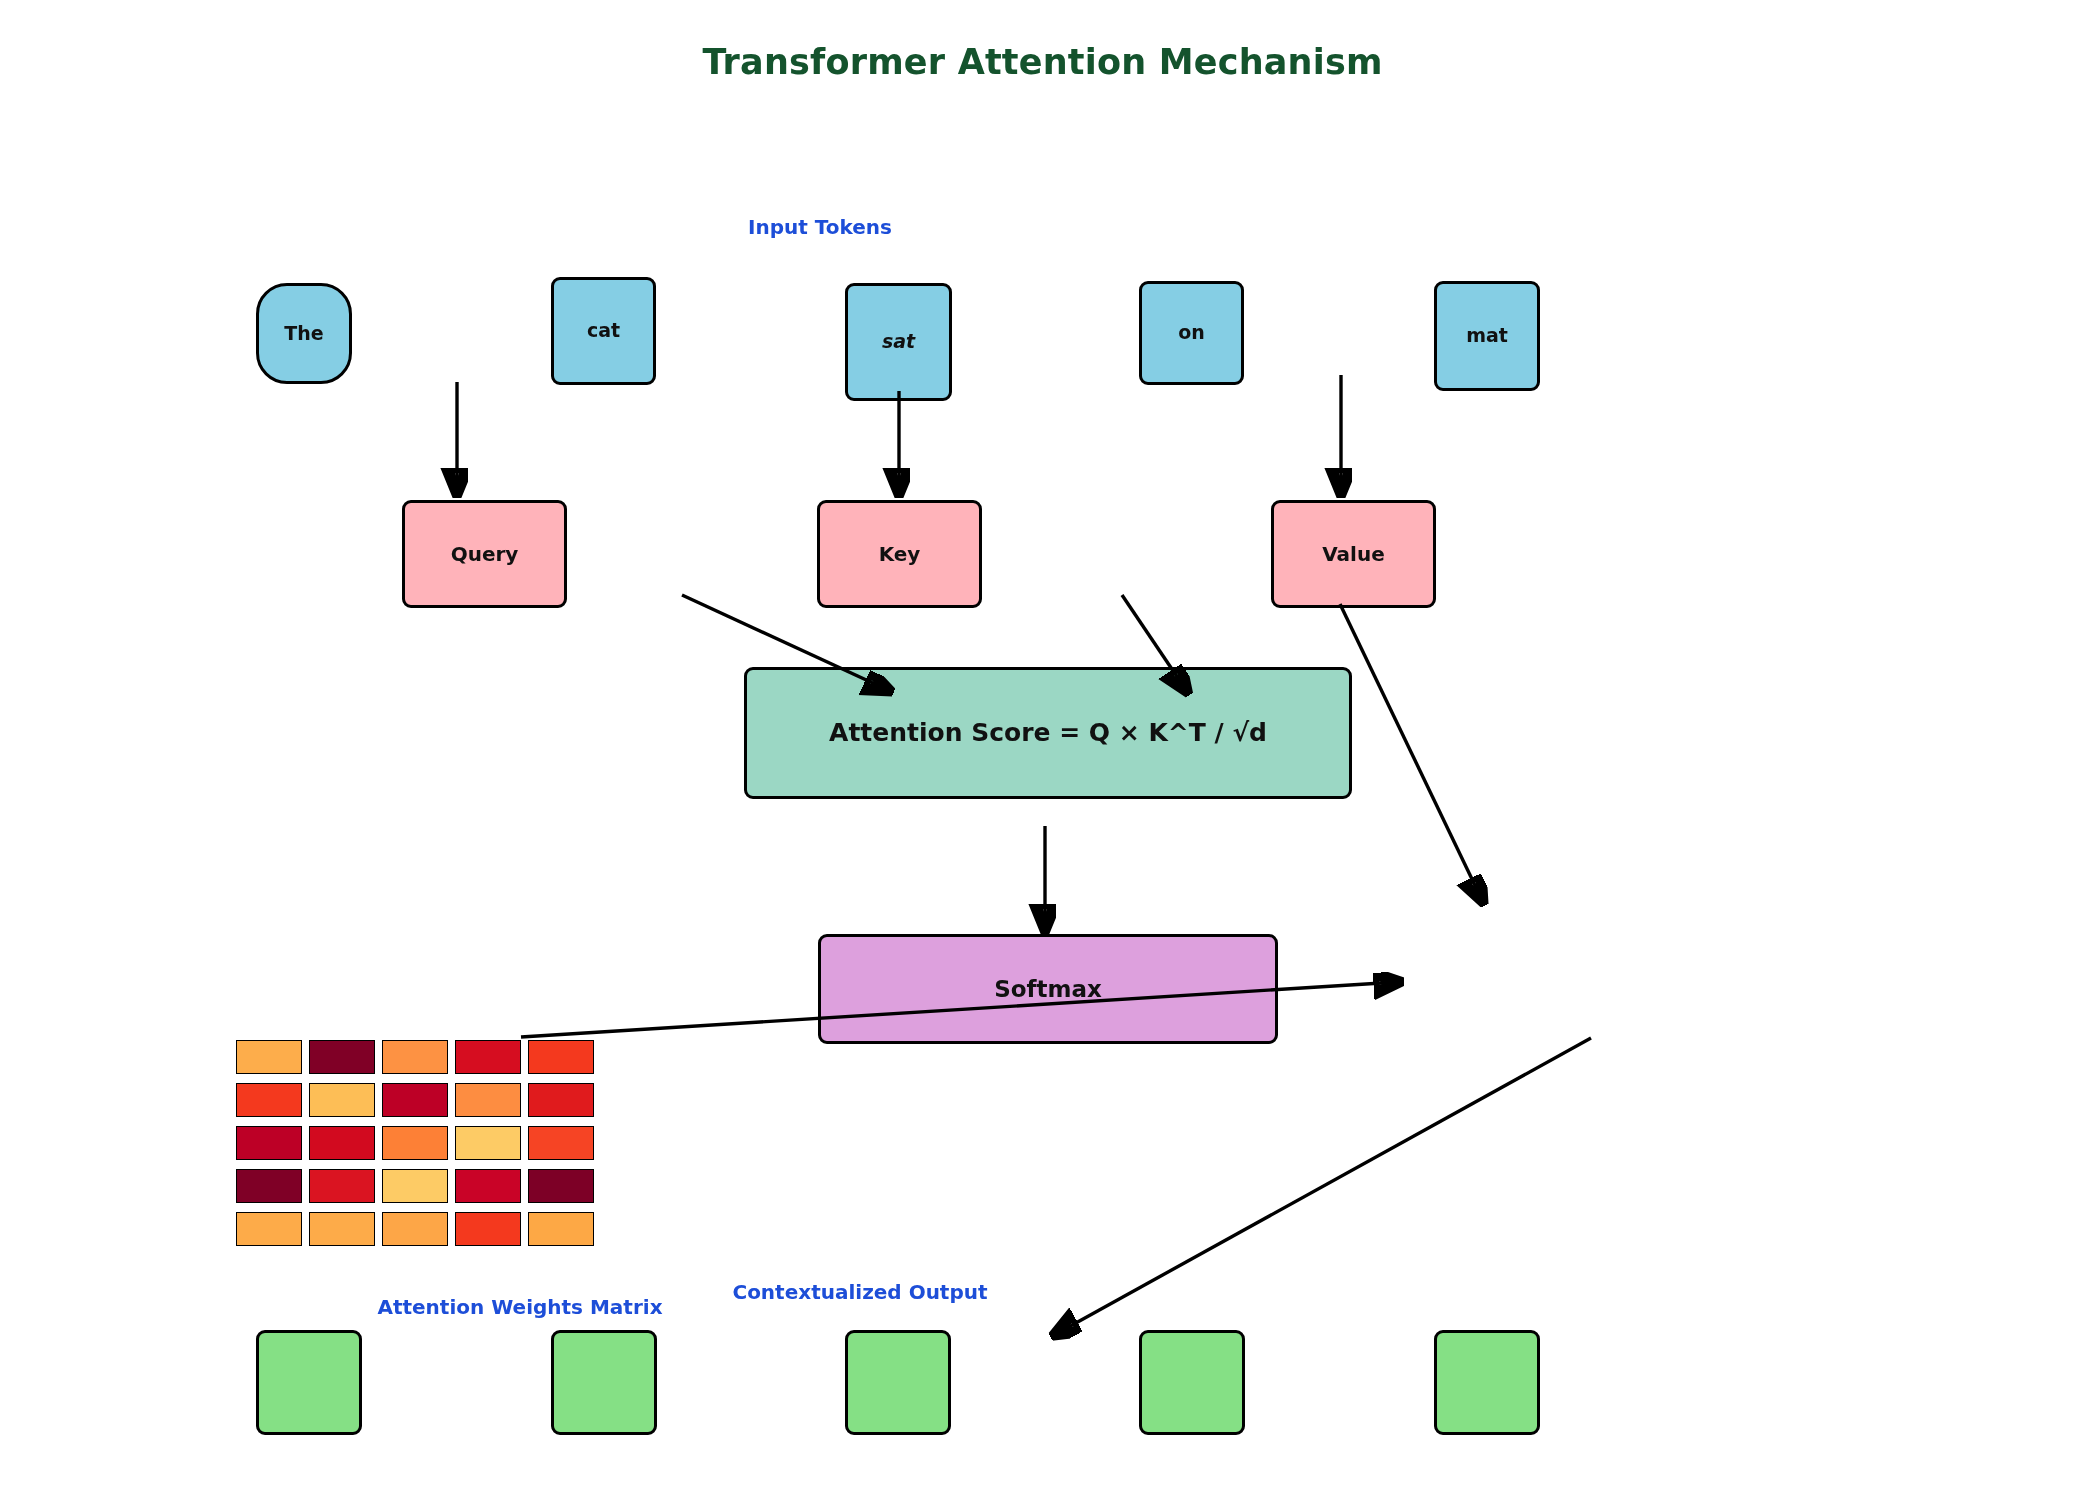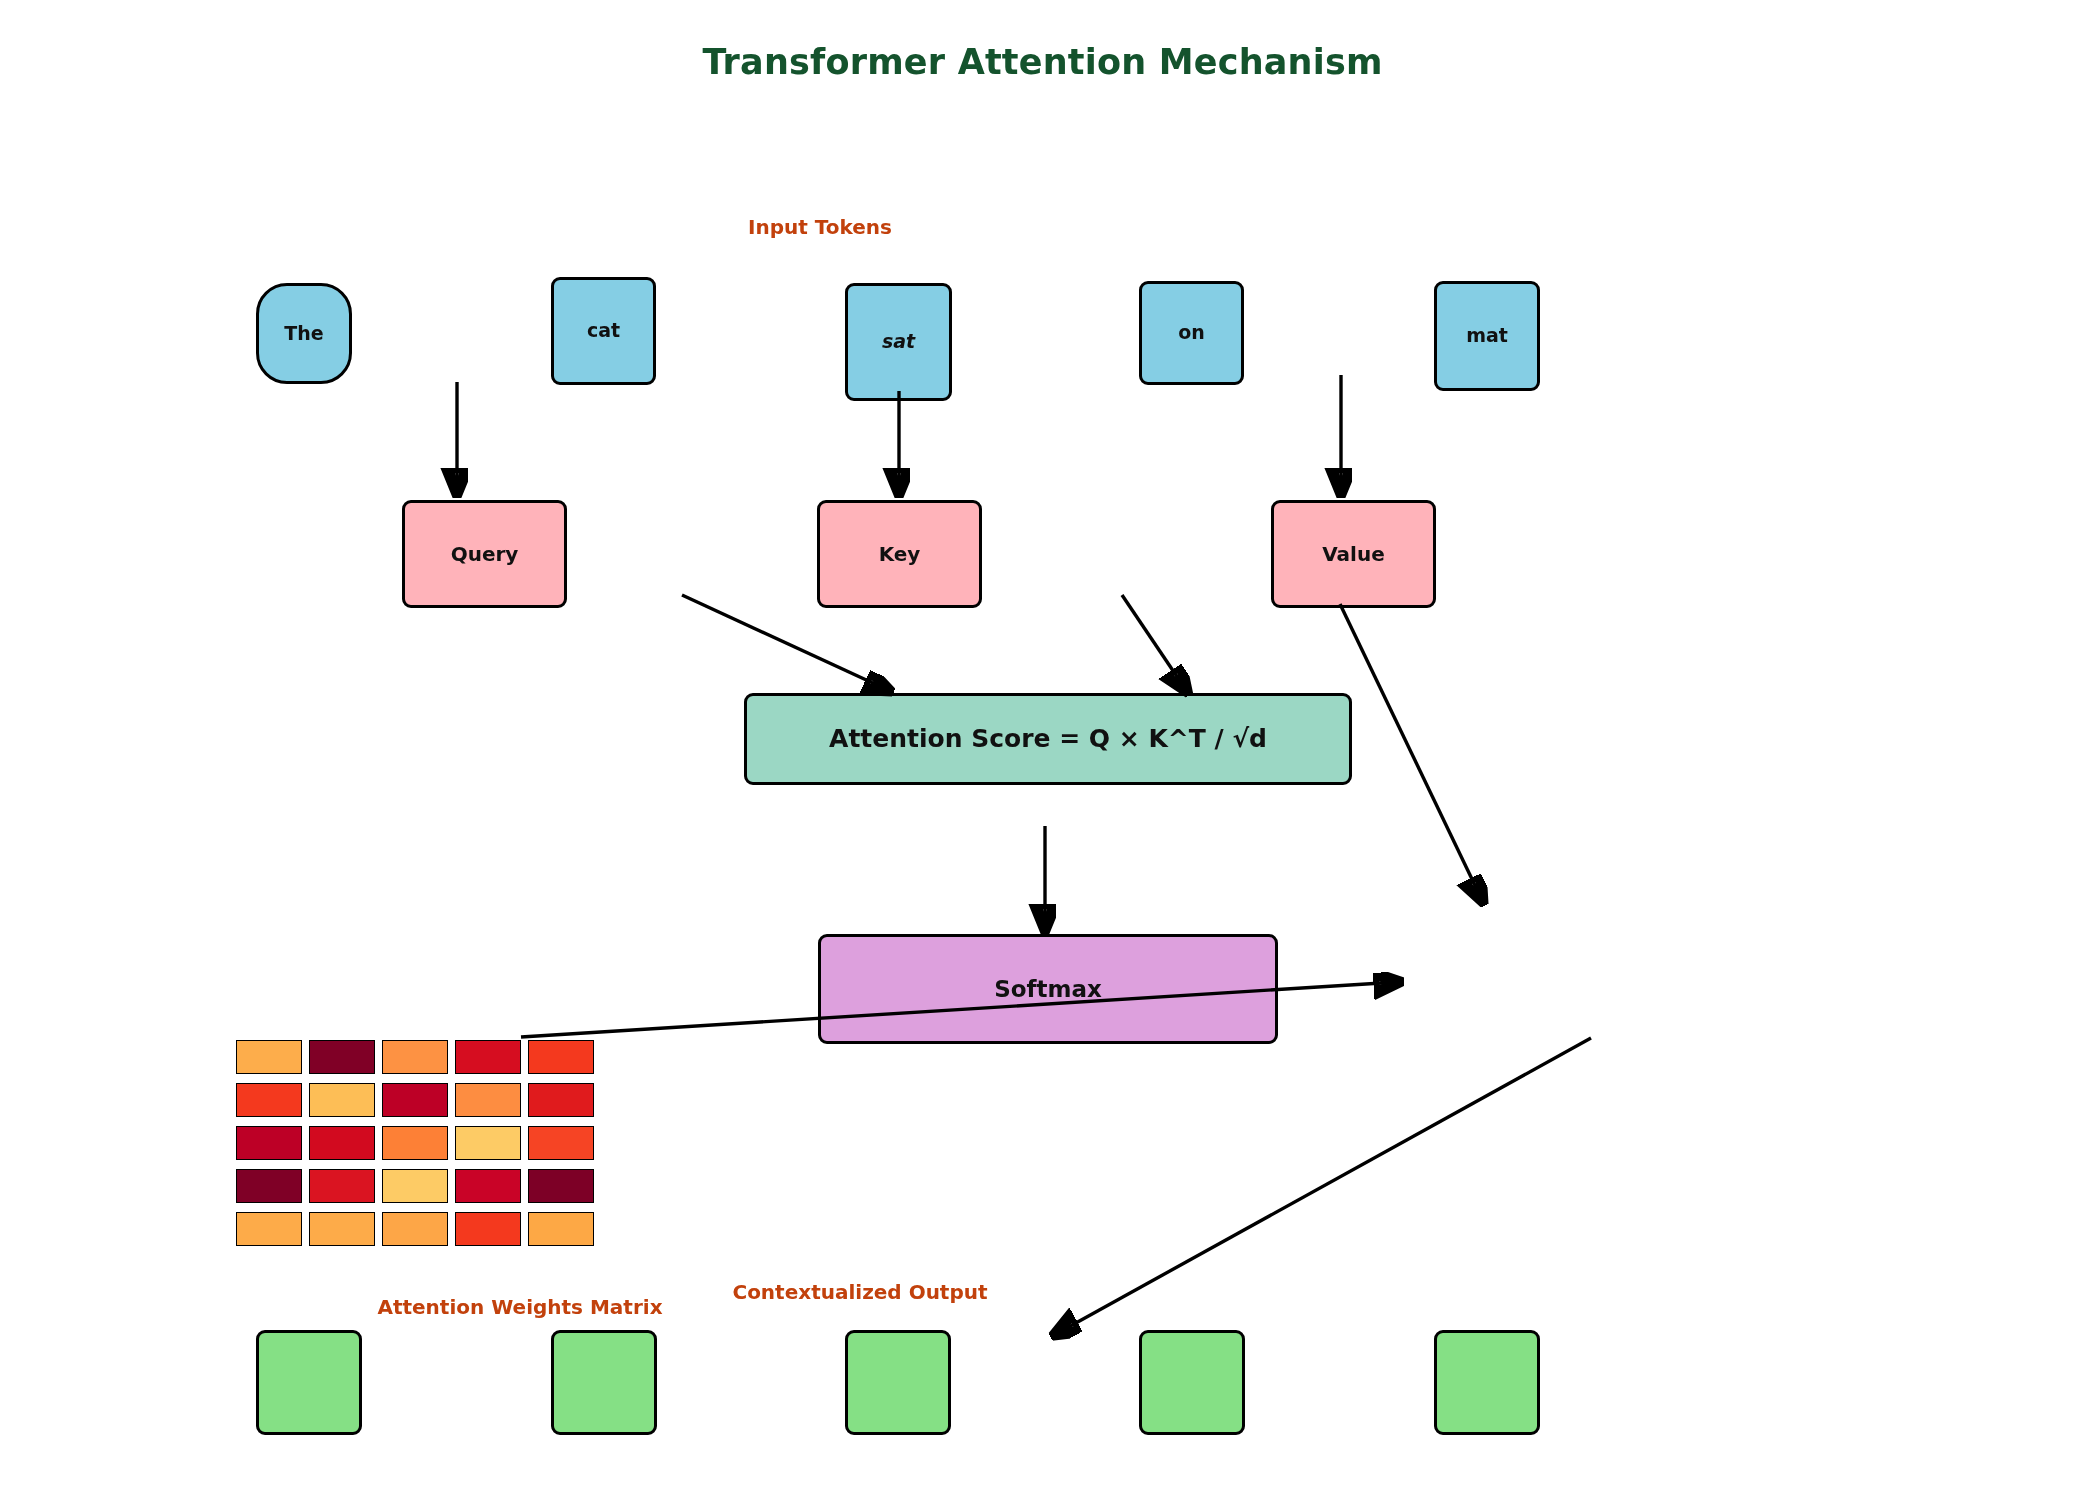"Input Tokens" .sec-label { color: #c2410c -> #1d4ed8 }
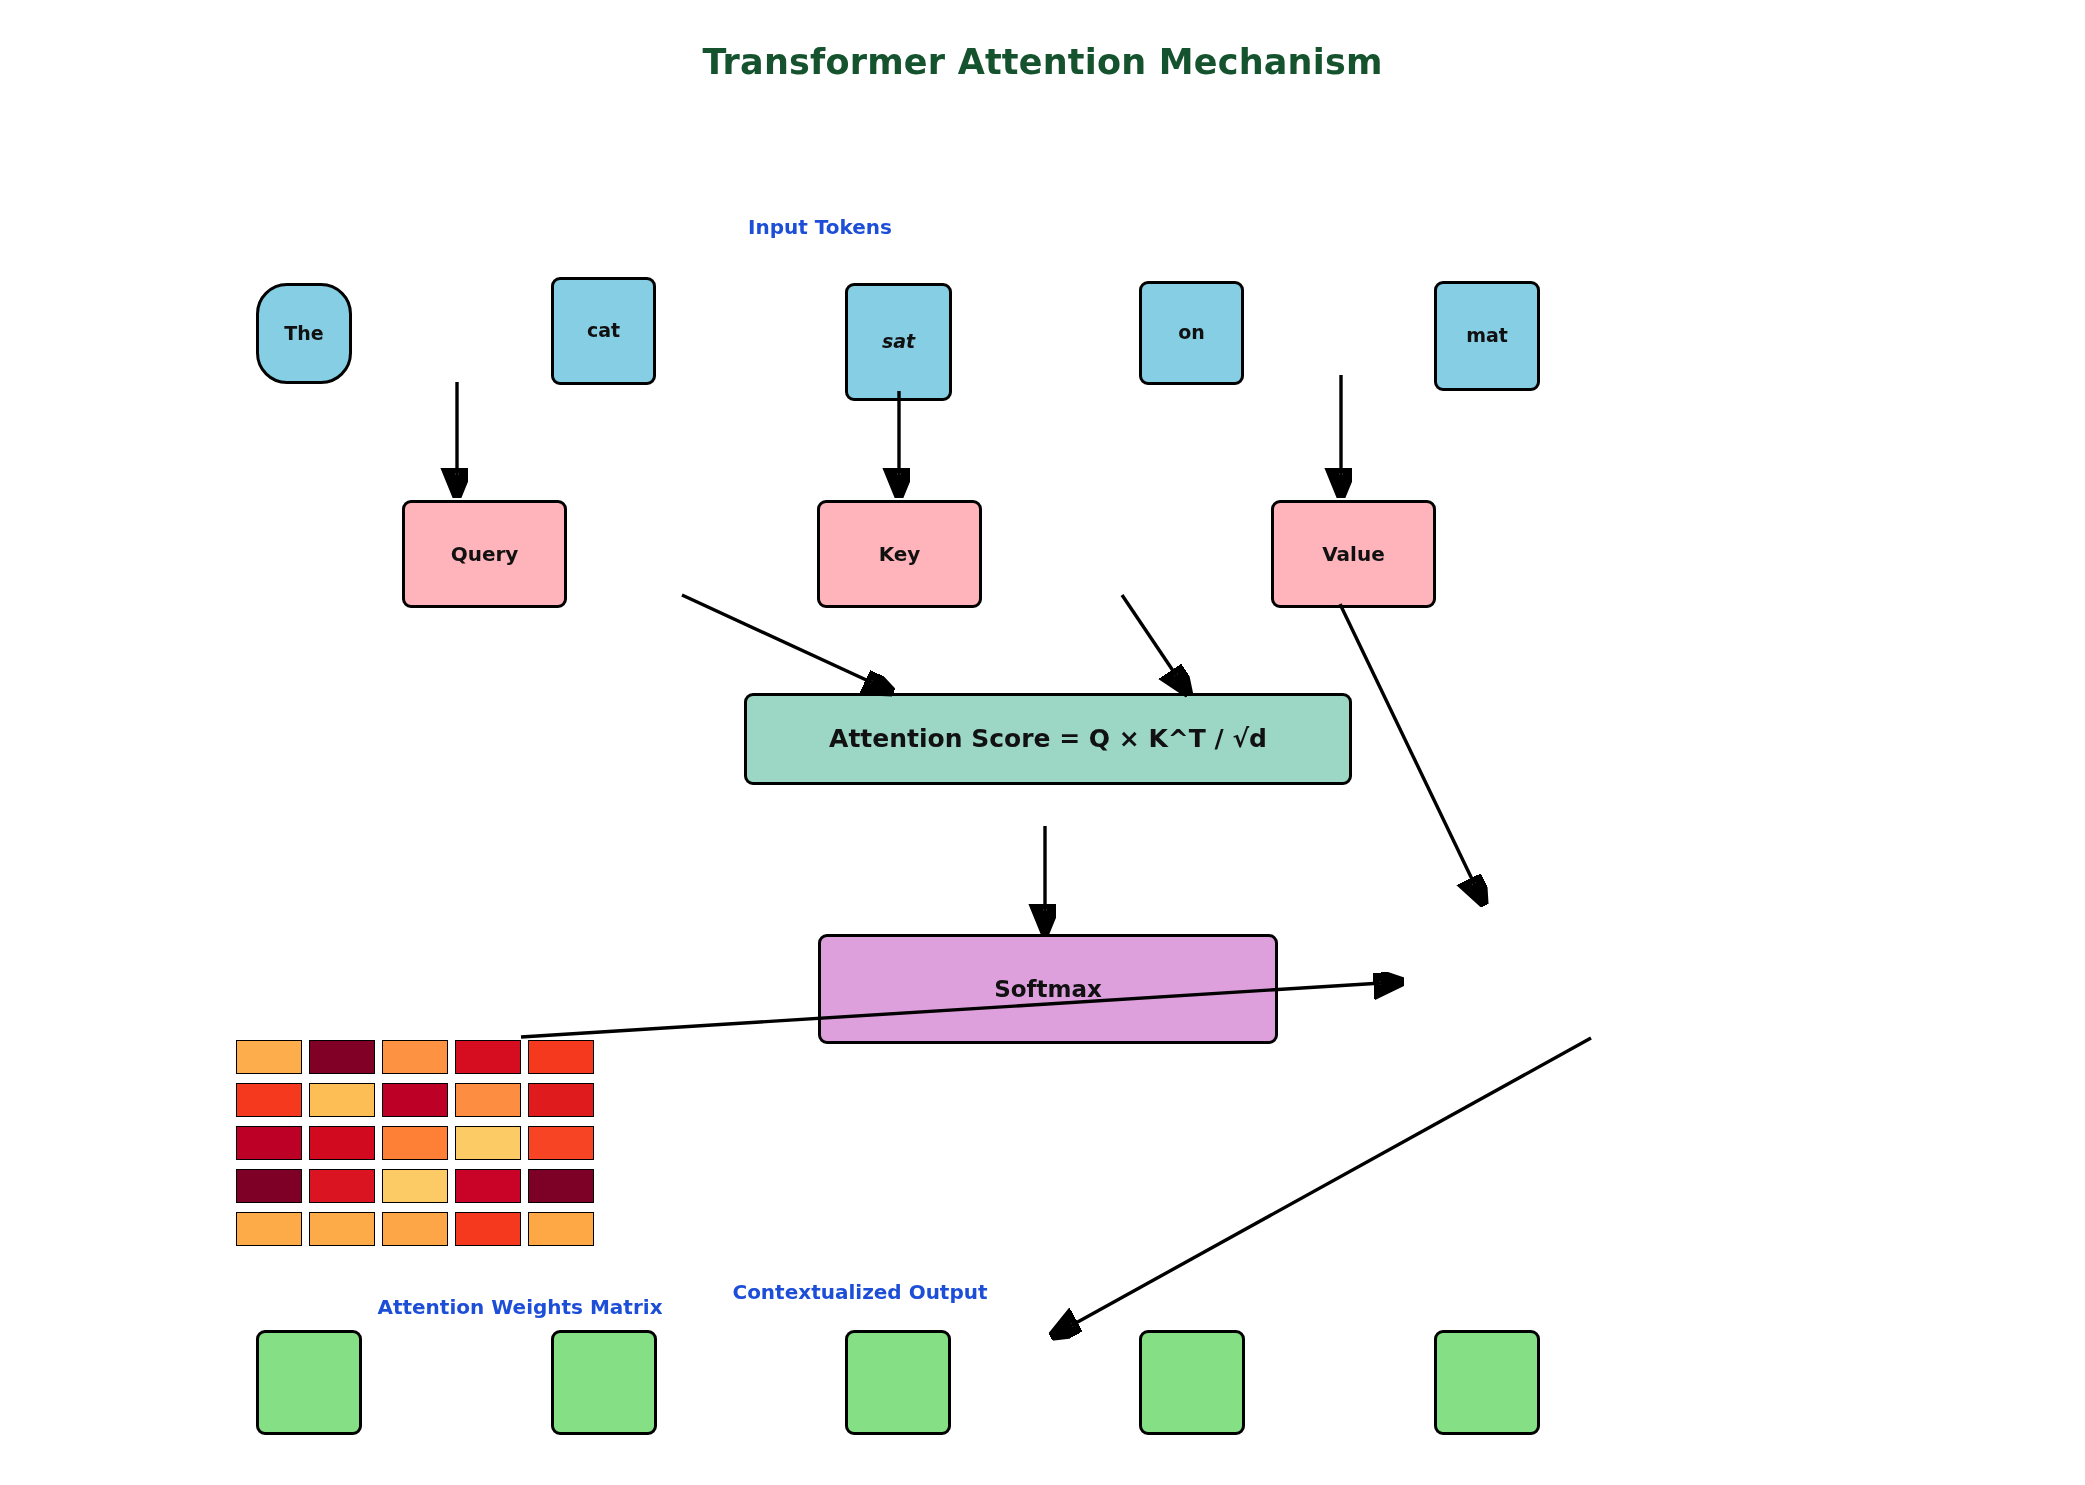"Attention Score = Q ×" div.box { height: 92px -> 132px; top: 693px -> 667px }
